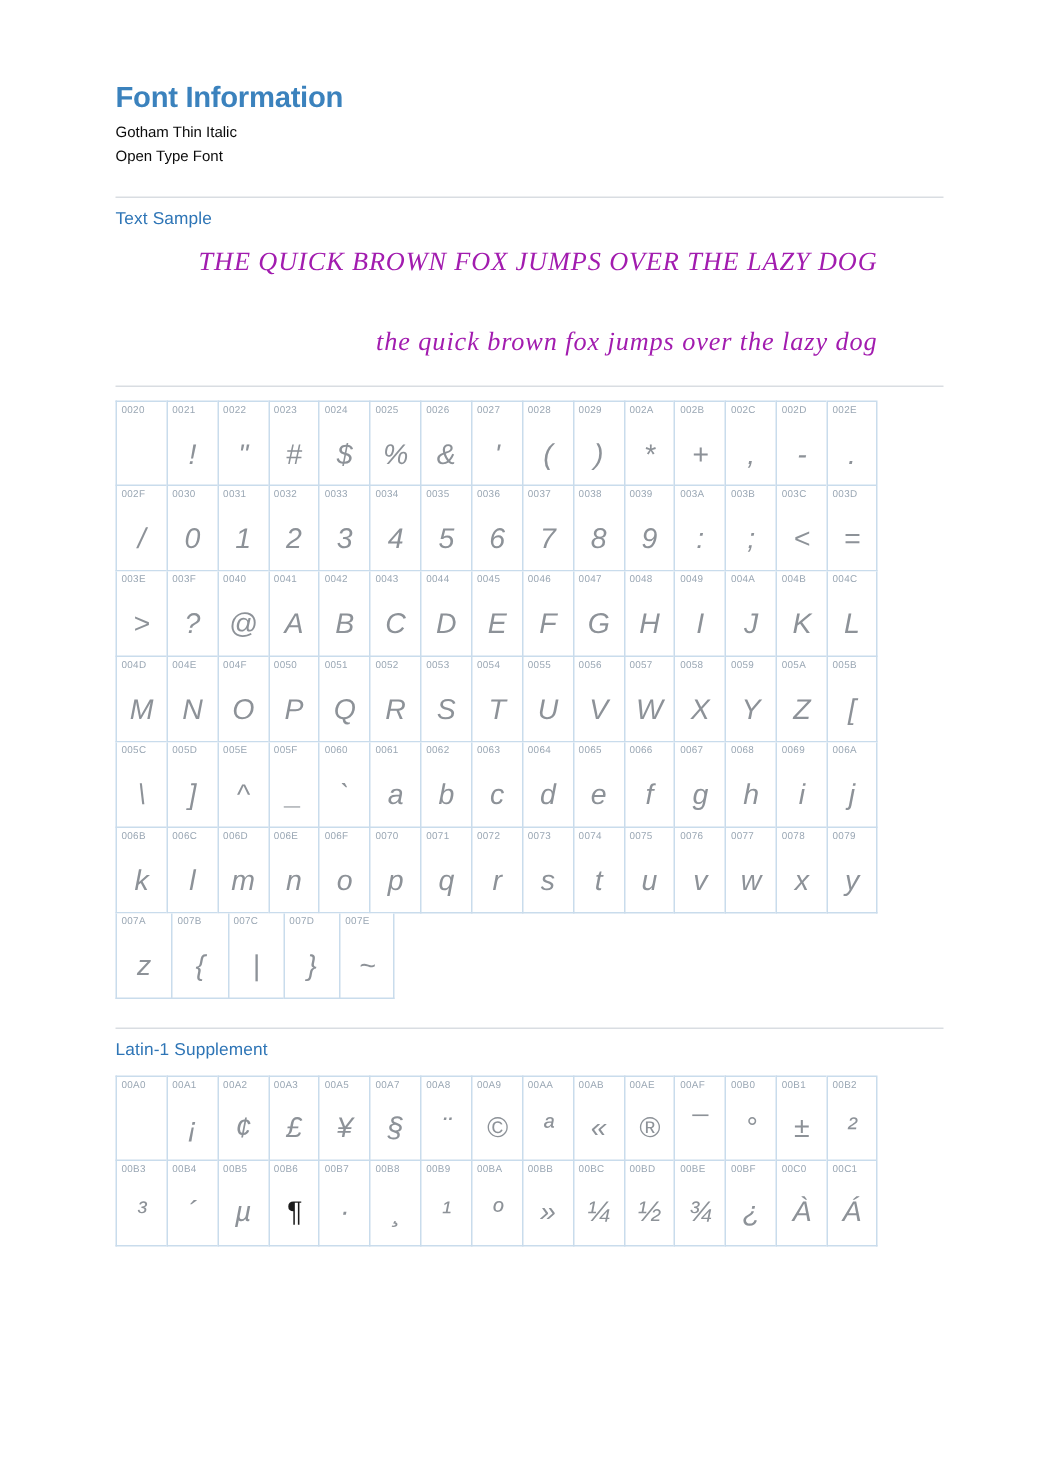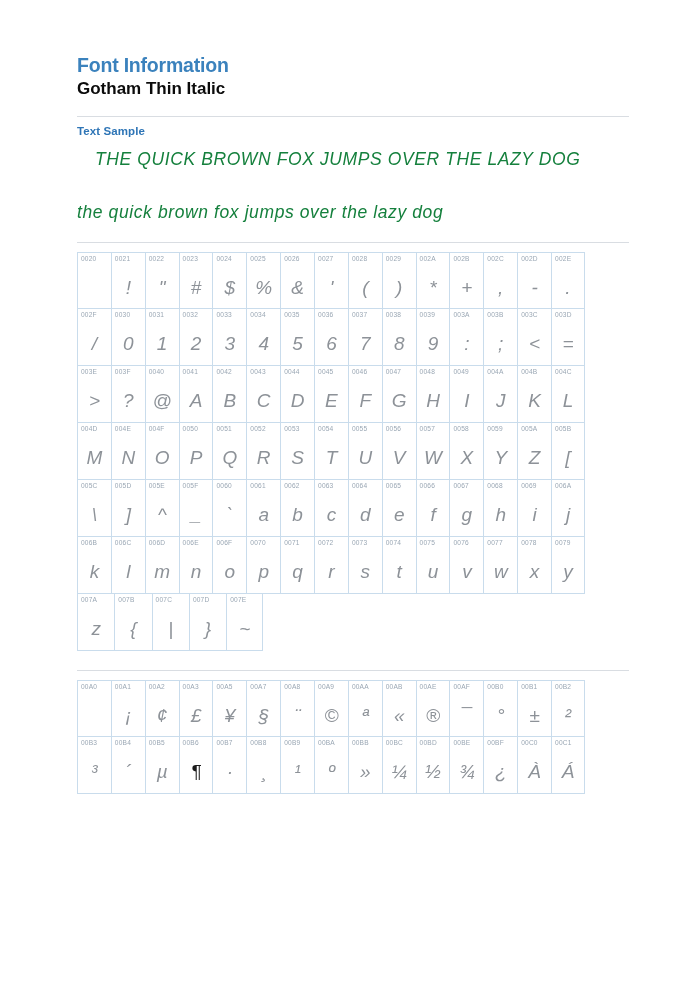"Gotham Thin Italic" .meta-line { font-size: 17px -> 10px; font-weight: bold -> normal }
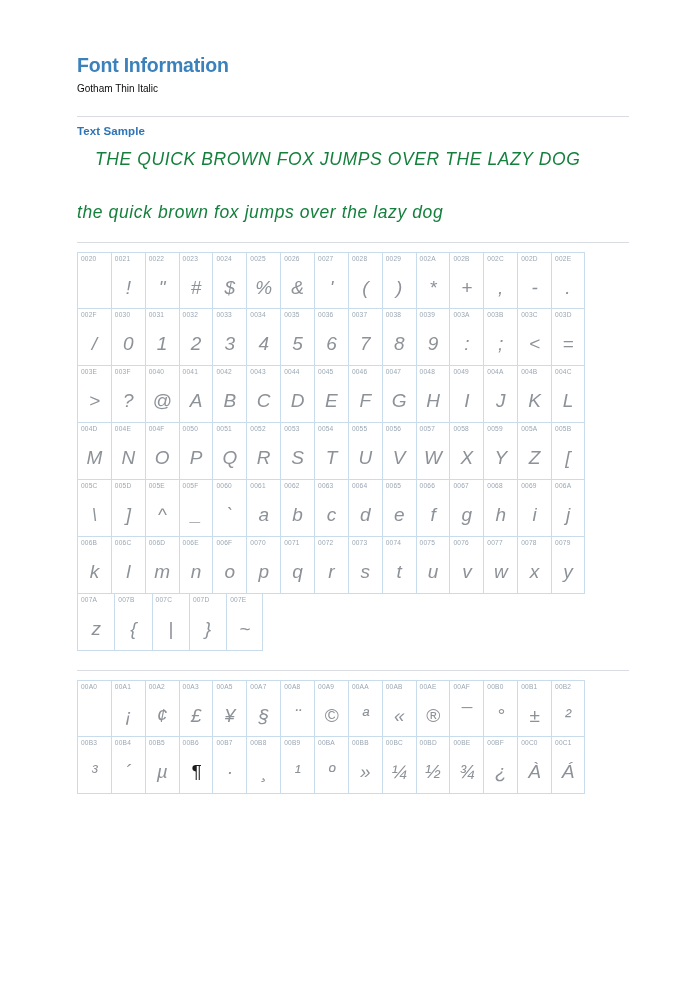"Open Type Font" div.meta-line { html: none -> <div>Open Type Font</div> }
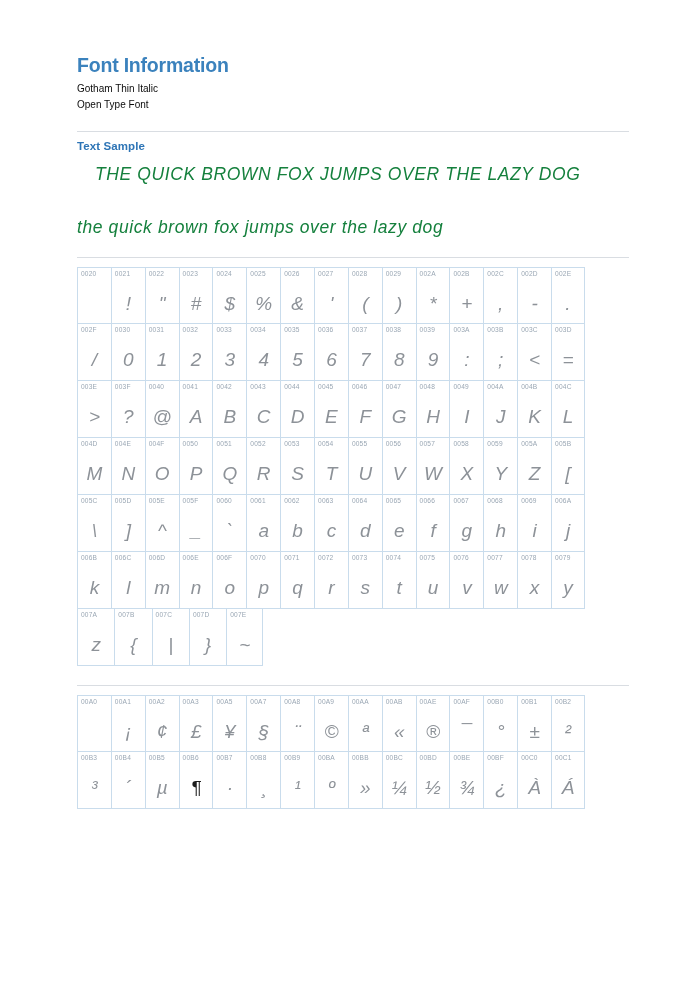"Text Sample" .section-title { font-weight: bold -> normal }
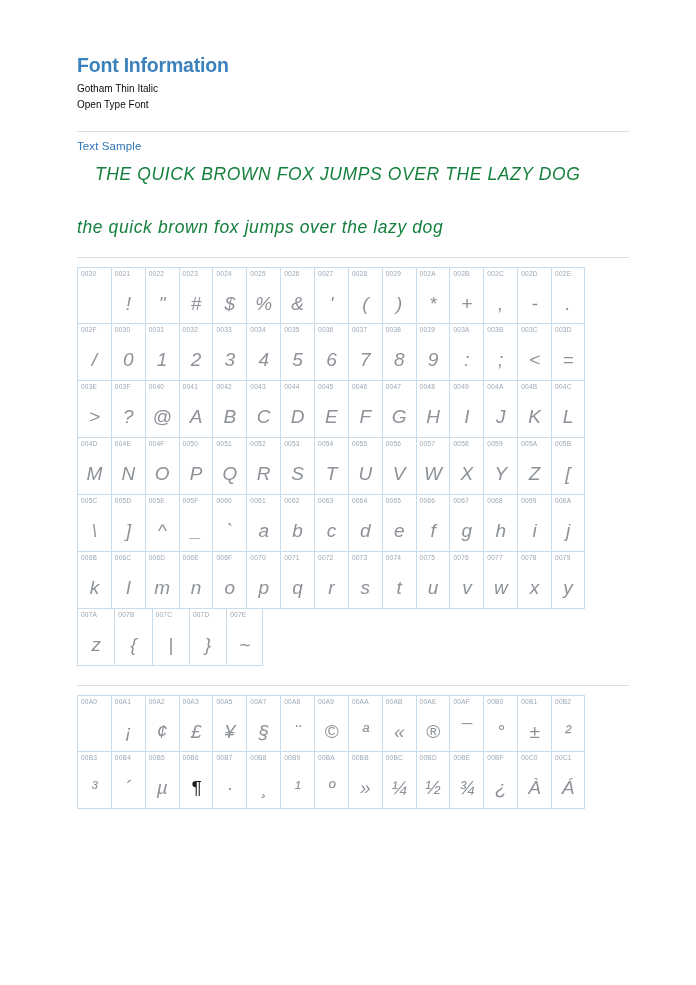"THE QUICK BROWN FOX JUMPS" .sample-line { color: #15803d -> #a21caf; font-family: Liberation Sans, sans-serif -> Liberation Serif, serif; text-align: left -> right }
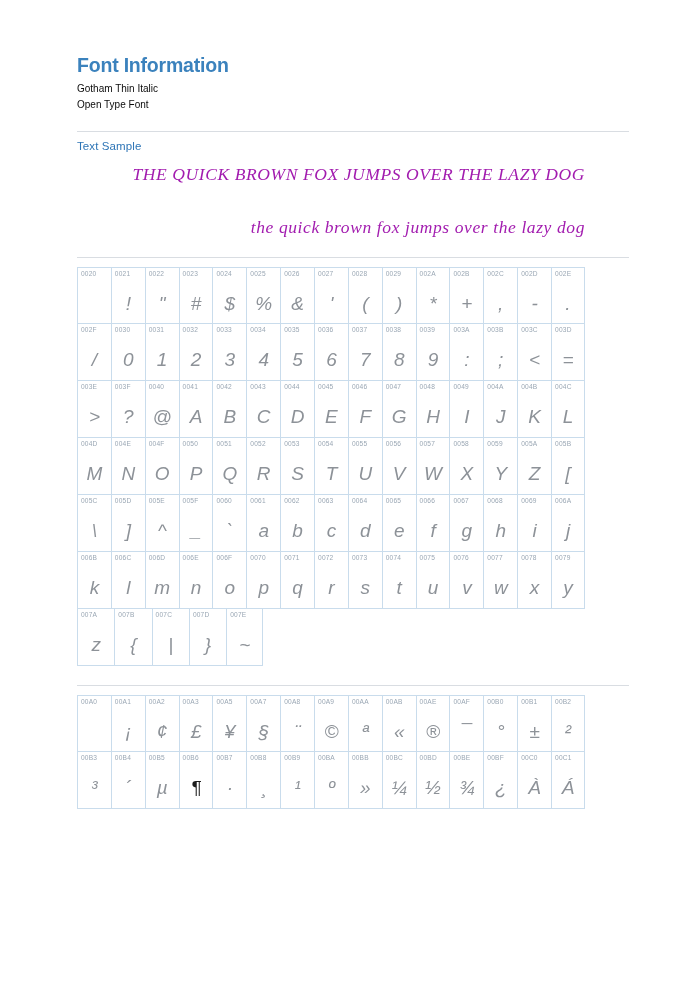"Latin-1 Supplement" div.section-title { html: none -> <div>Latin-1 Supplement</div> }
